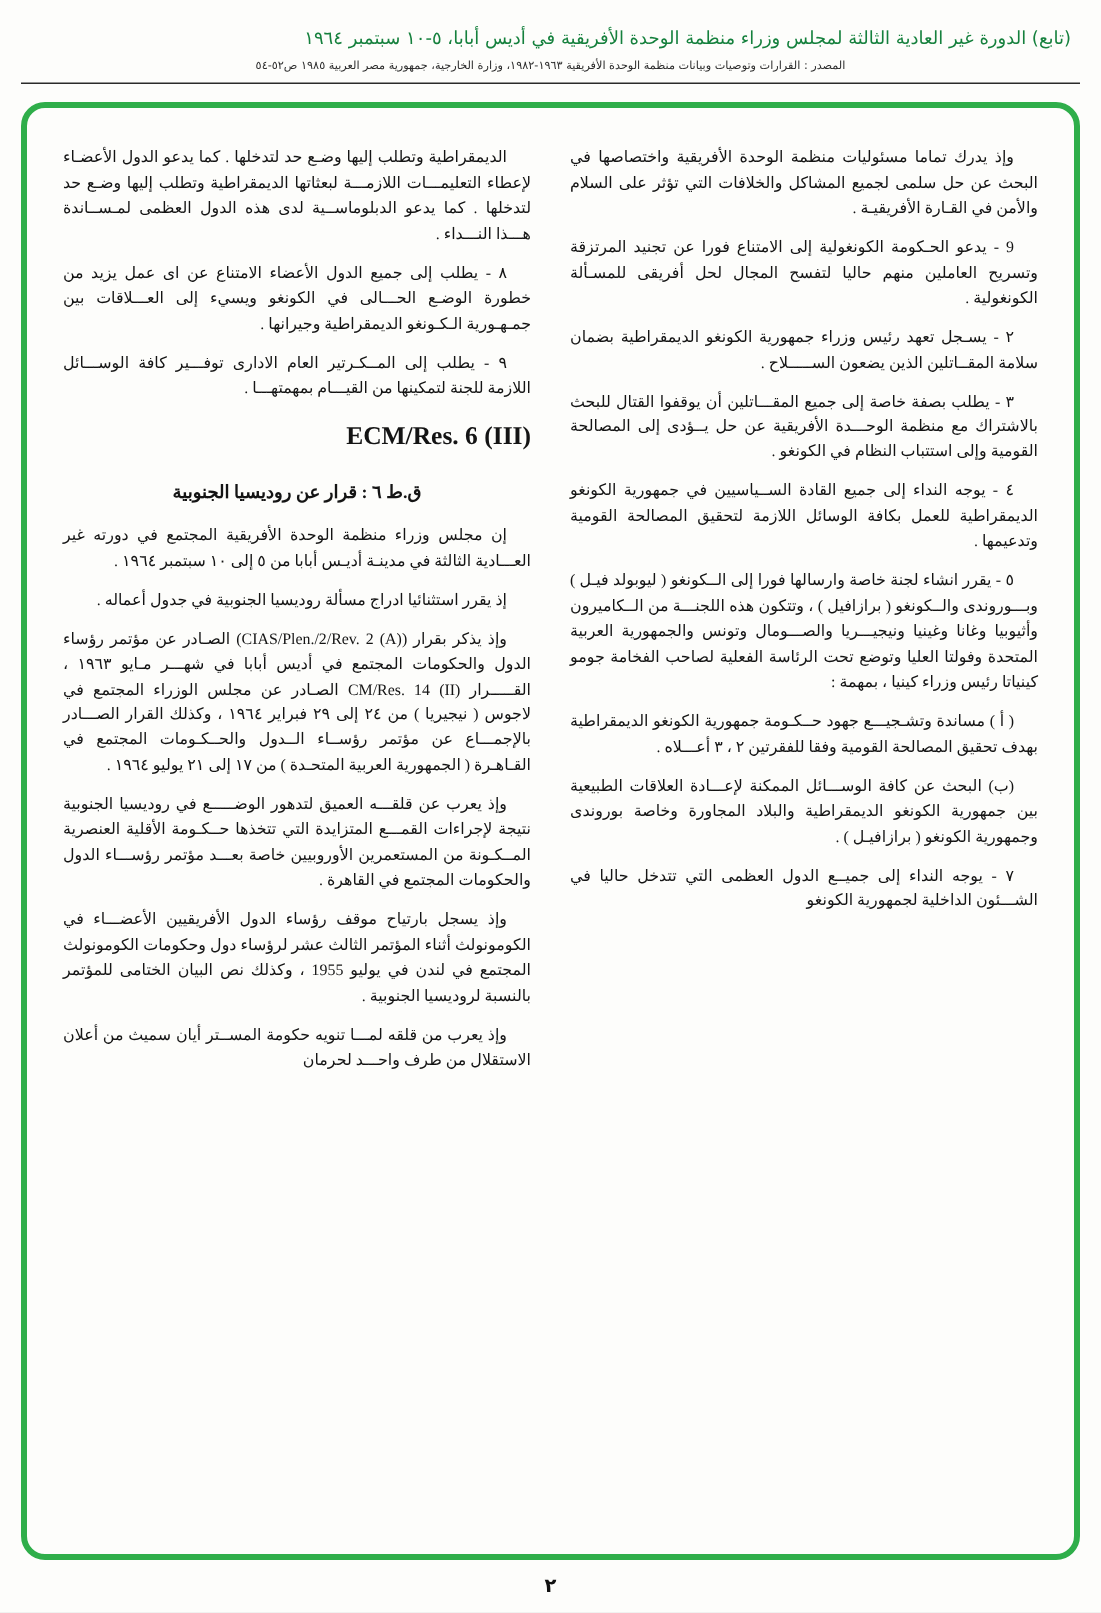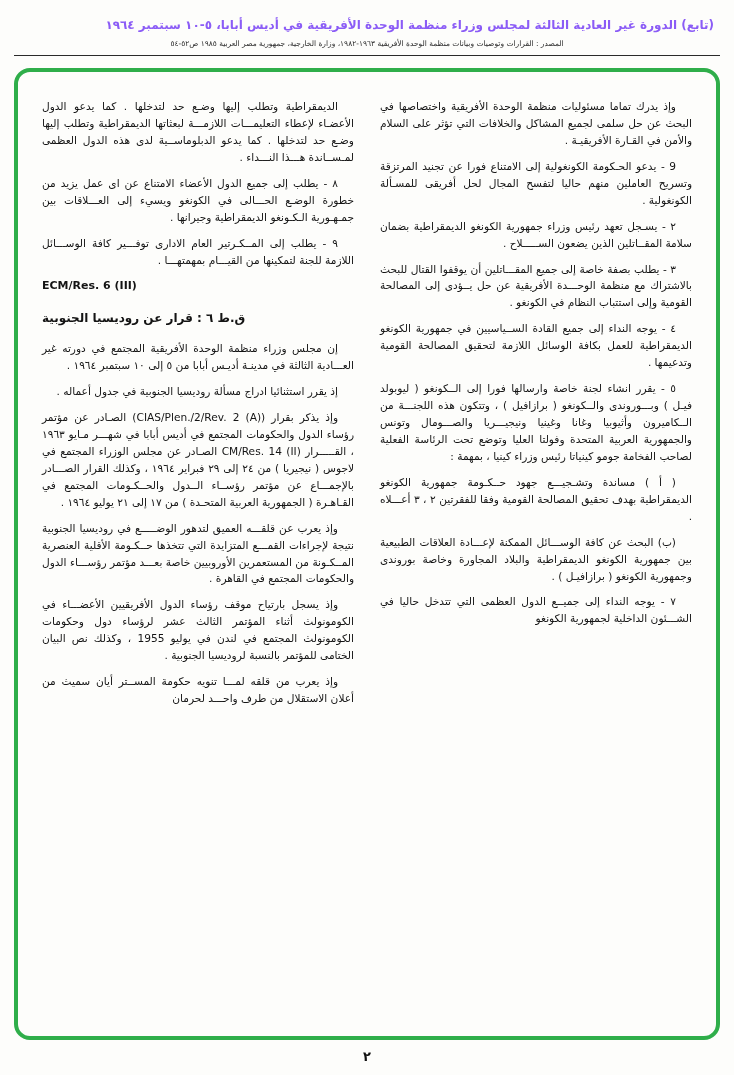"(تابع) الدورة غير العادية الثالثة" .header-title { color: #8b5cf6 -> #15803d; font-weight: bold -> normal }
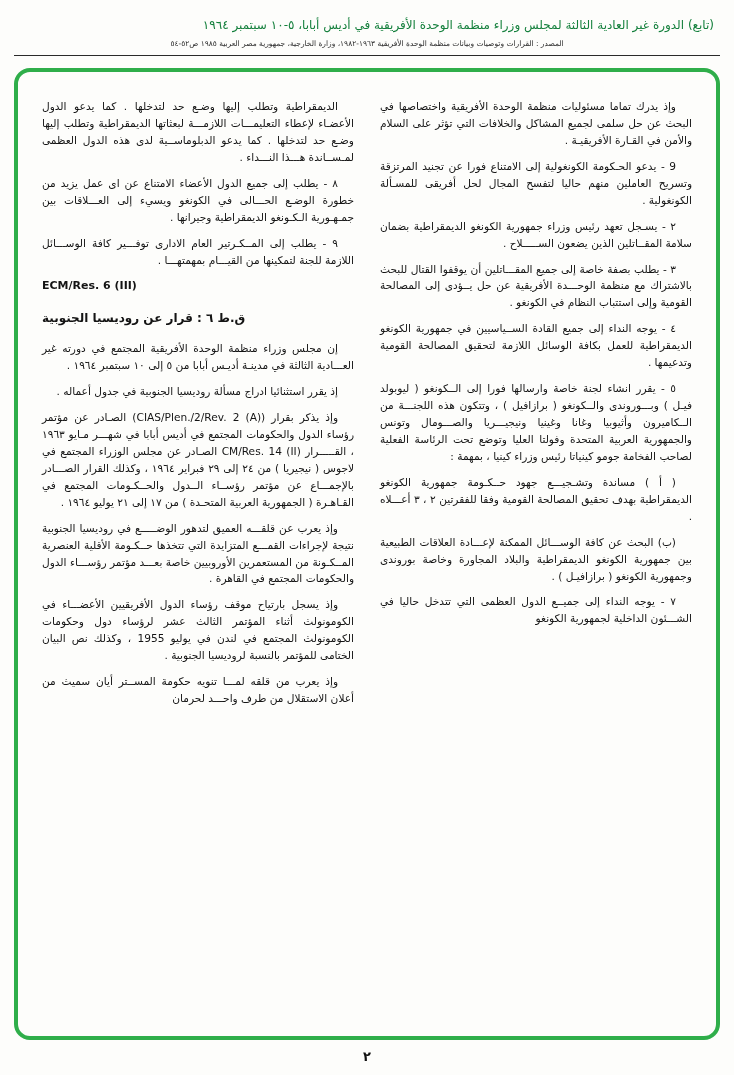"الديمقراطية وتطلب إليها وضـع حد" .para { font-family: none -> Liberation Serif, serif }
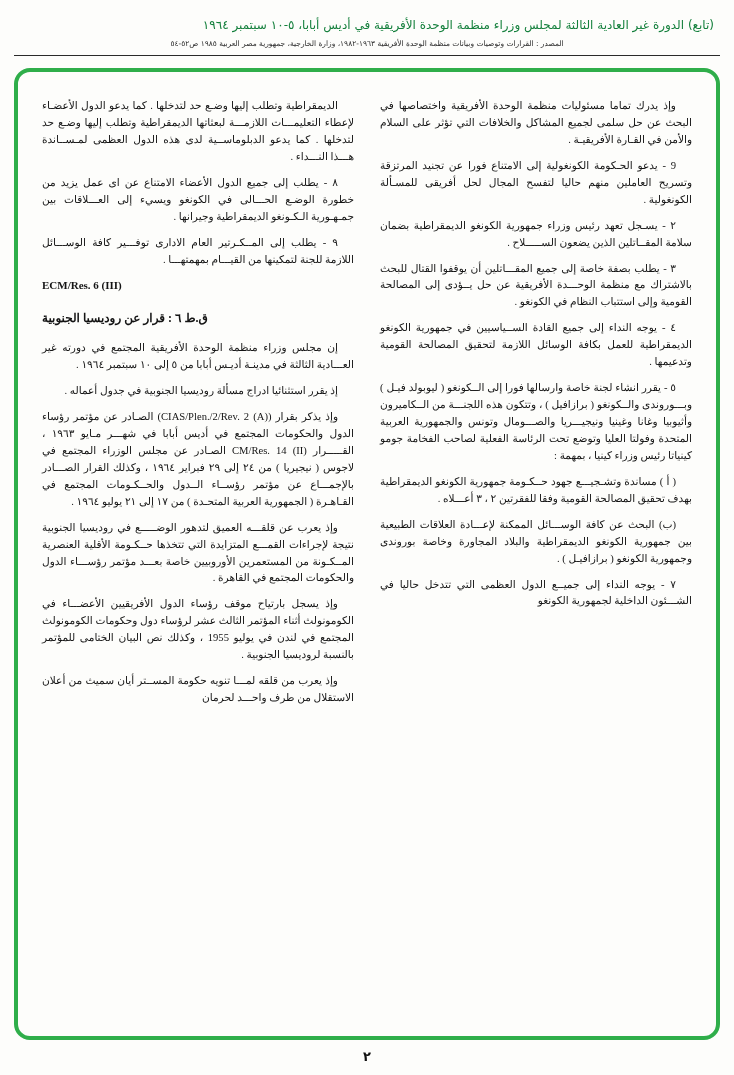"ECM/Res. 6 (III)" .para.code { font-size: 11px -> 17px; text-align: left -> right }
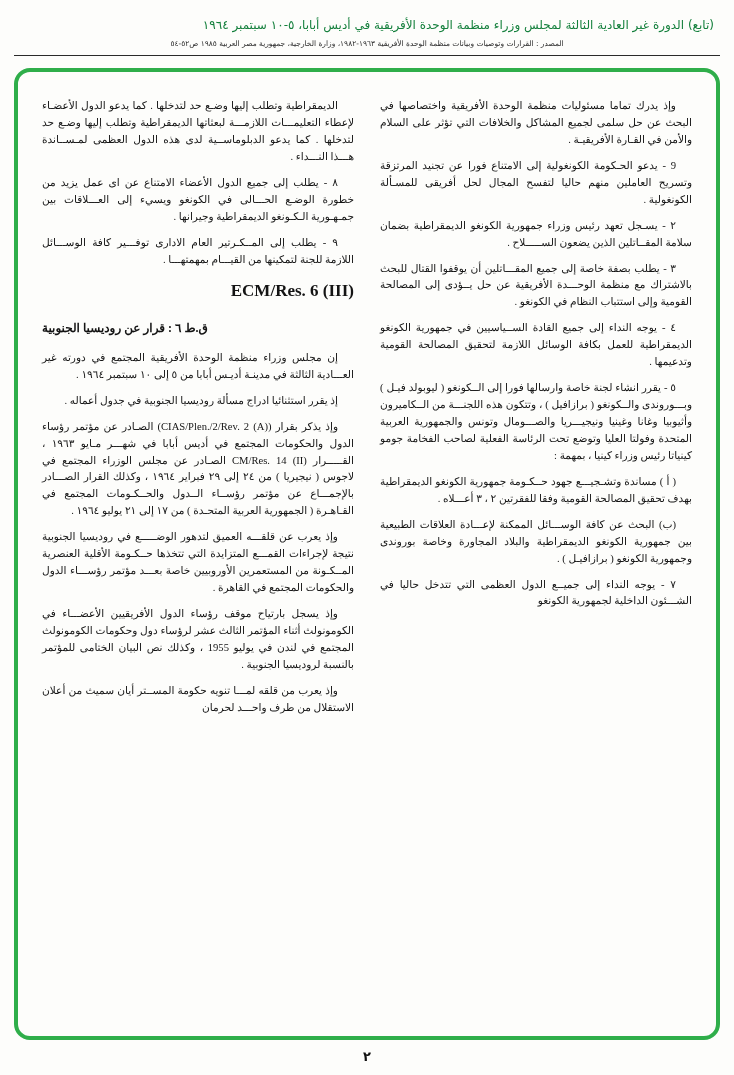"ق.ط ٦ : قرار عن" .para.heading { text-align: left -> center }
